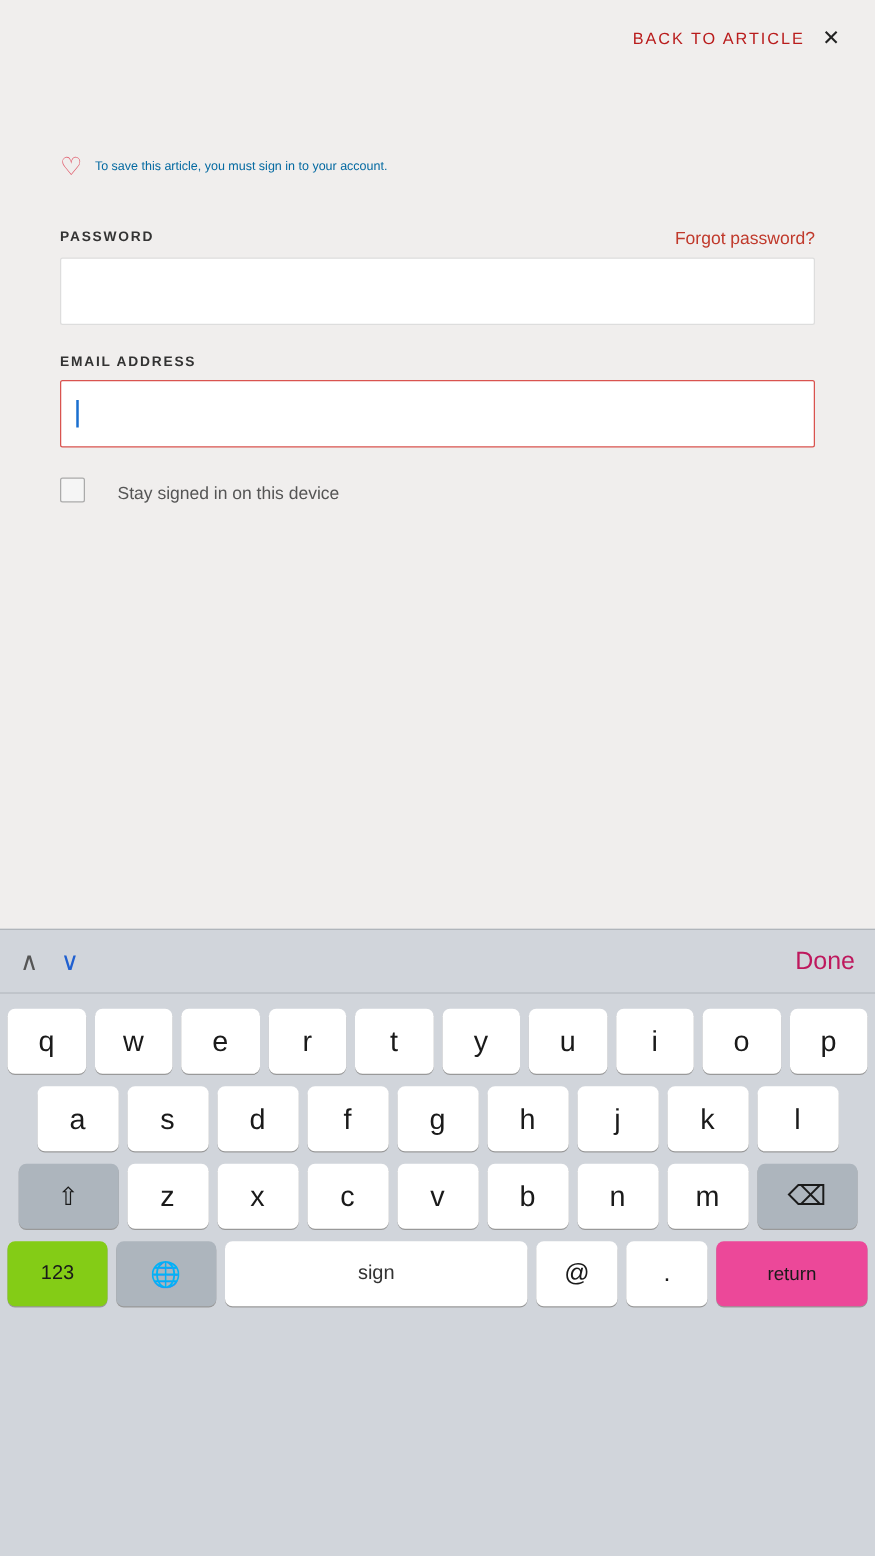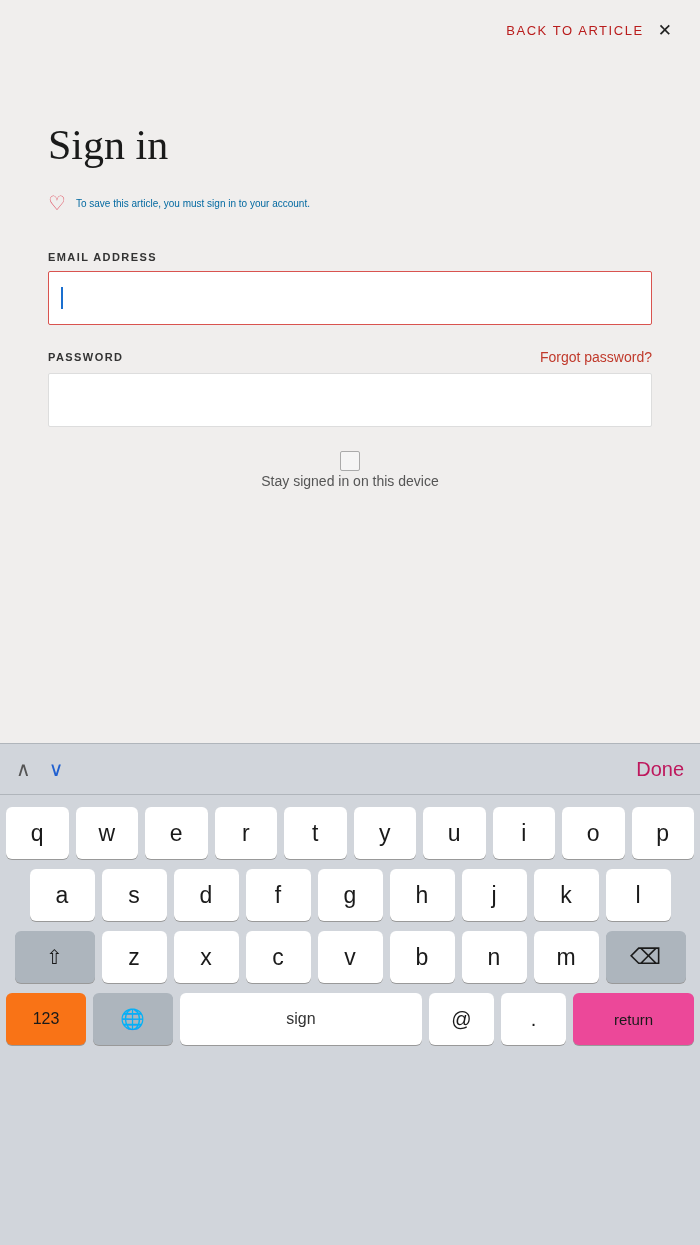"Sign in" h1.sign-in-title { html: <h1>Sign in</h1> -> none }
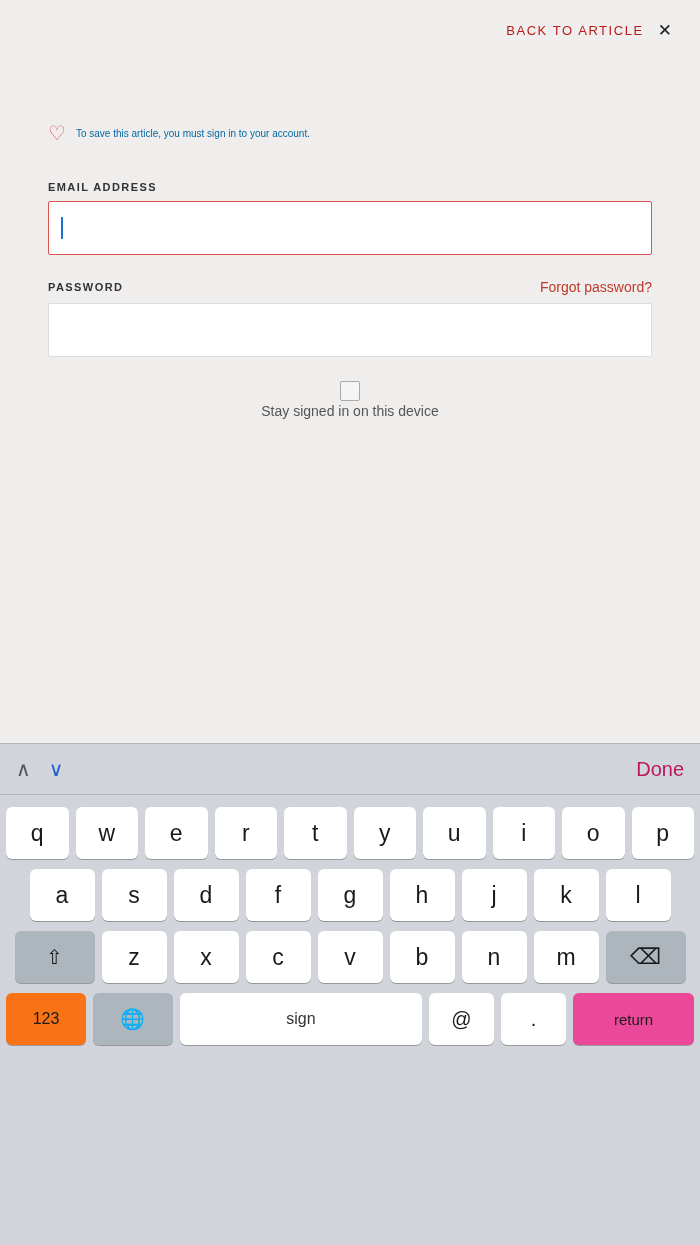"EMAIL ADDRESS" div.form-group { order: before "PASSWORD" -> after "PASSWORD" }
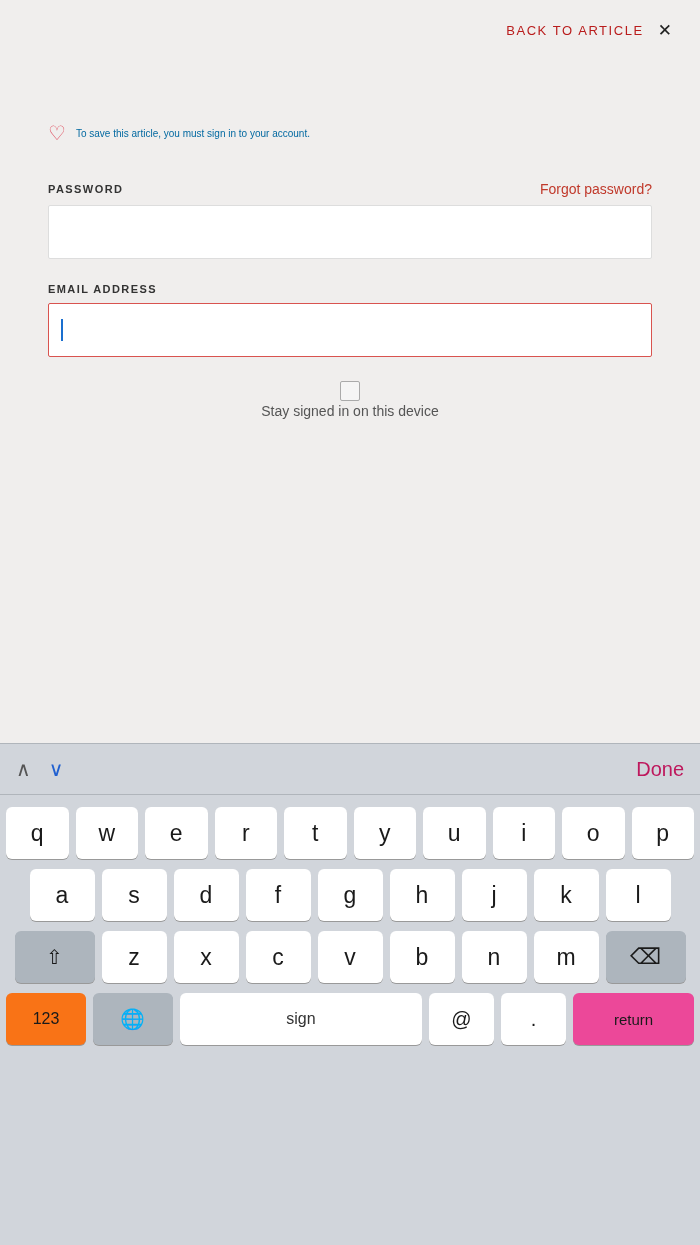"Stay signed in on this" .stay-signed { align-items: center -> flex-end; flex-direction: column -> none; gap: 2px -> 26px }
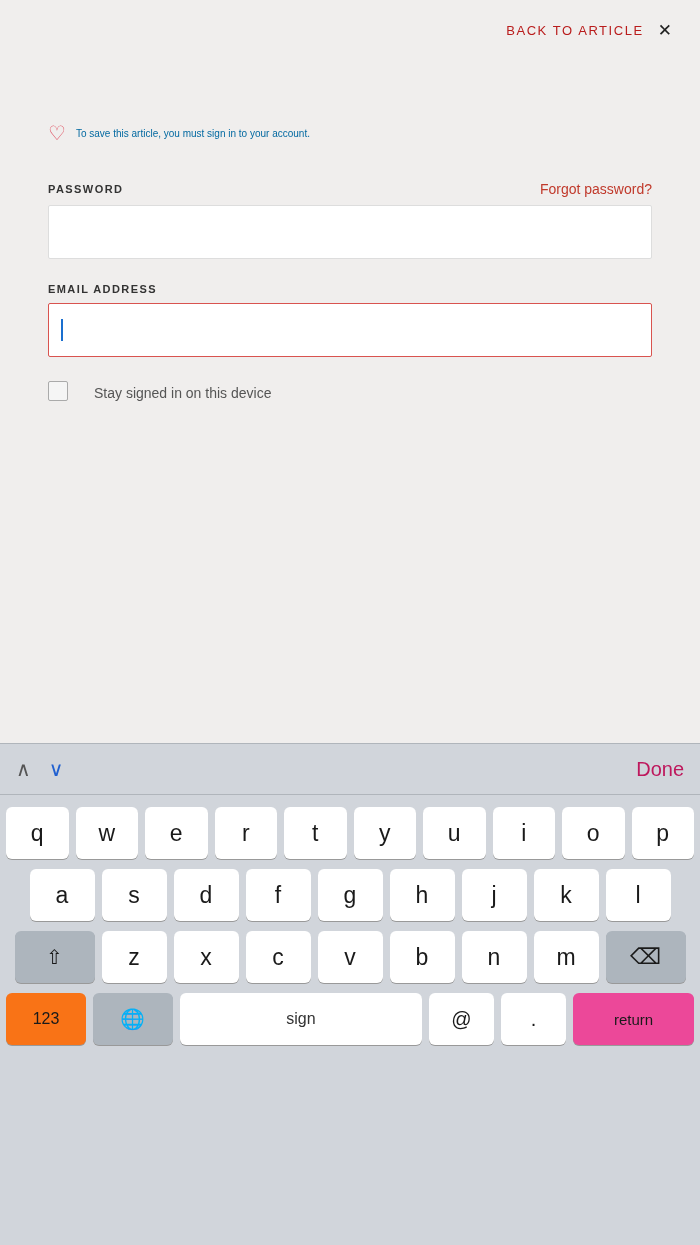"123" .kb-key.num-key { background: #f97316 -> #84cc16 }
